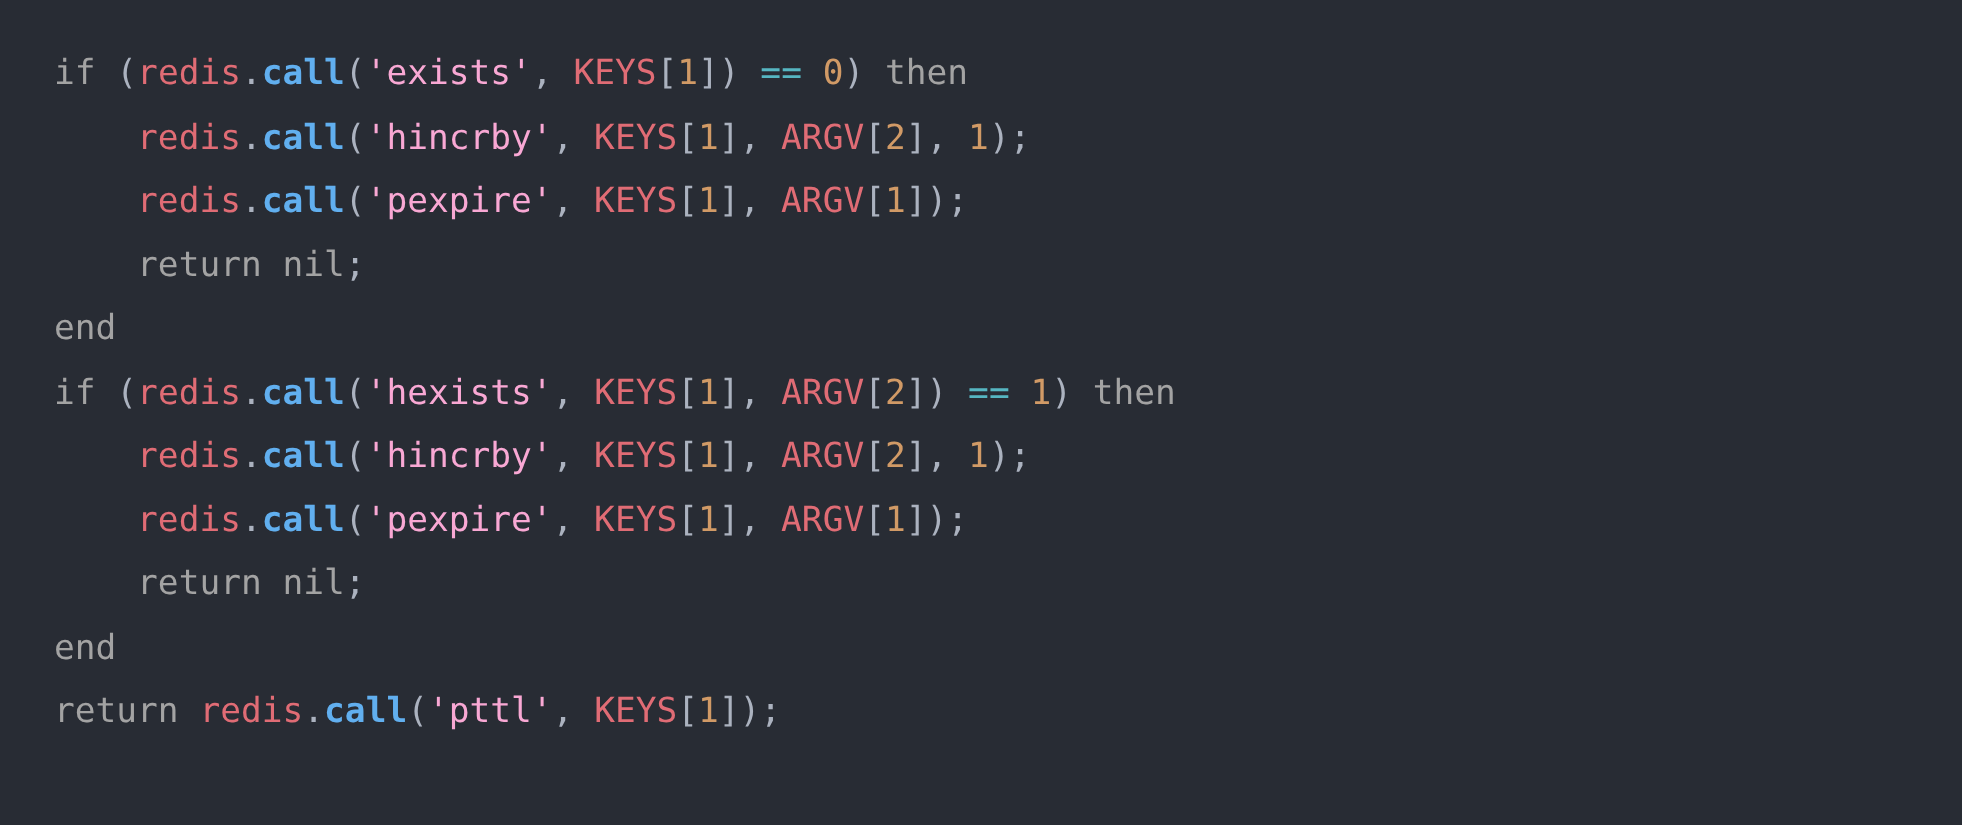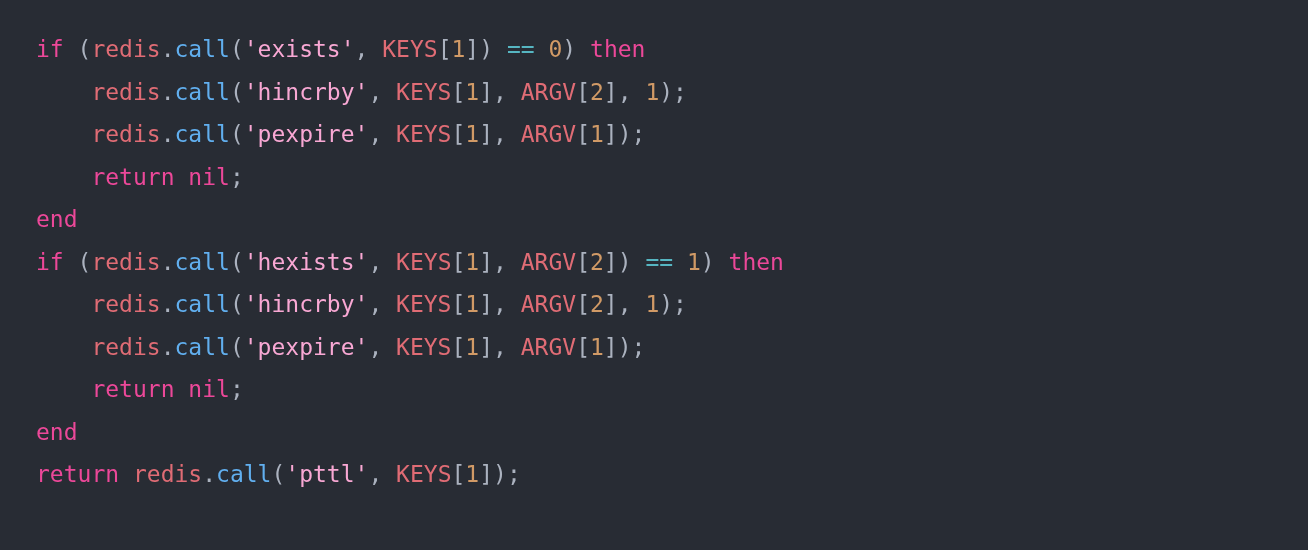"if" .tok-kw { color: #ec4899 -> #a3a3a3 }
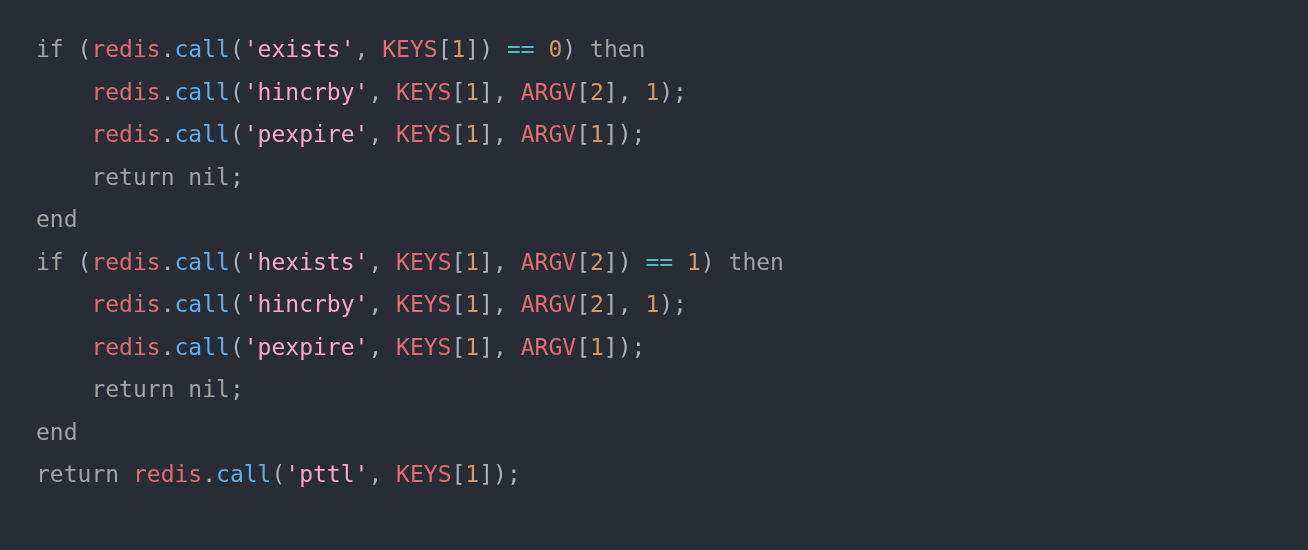"call" .tok-fn { font-weight: none -> bold }
